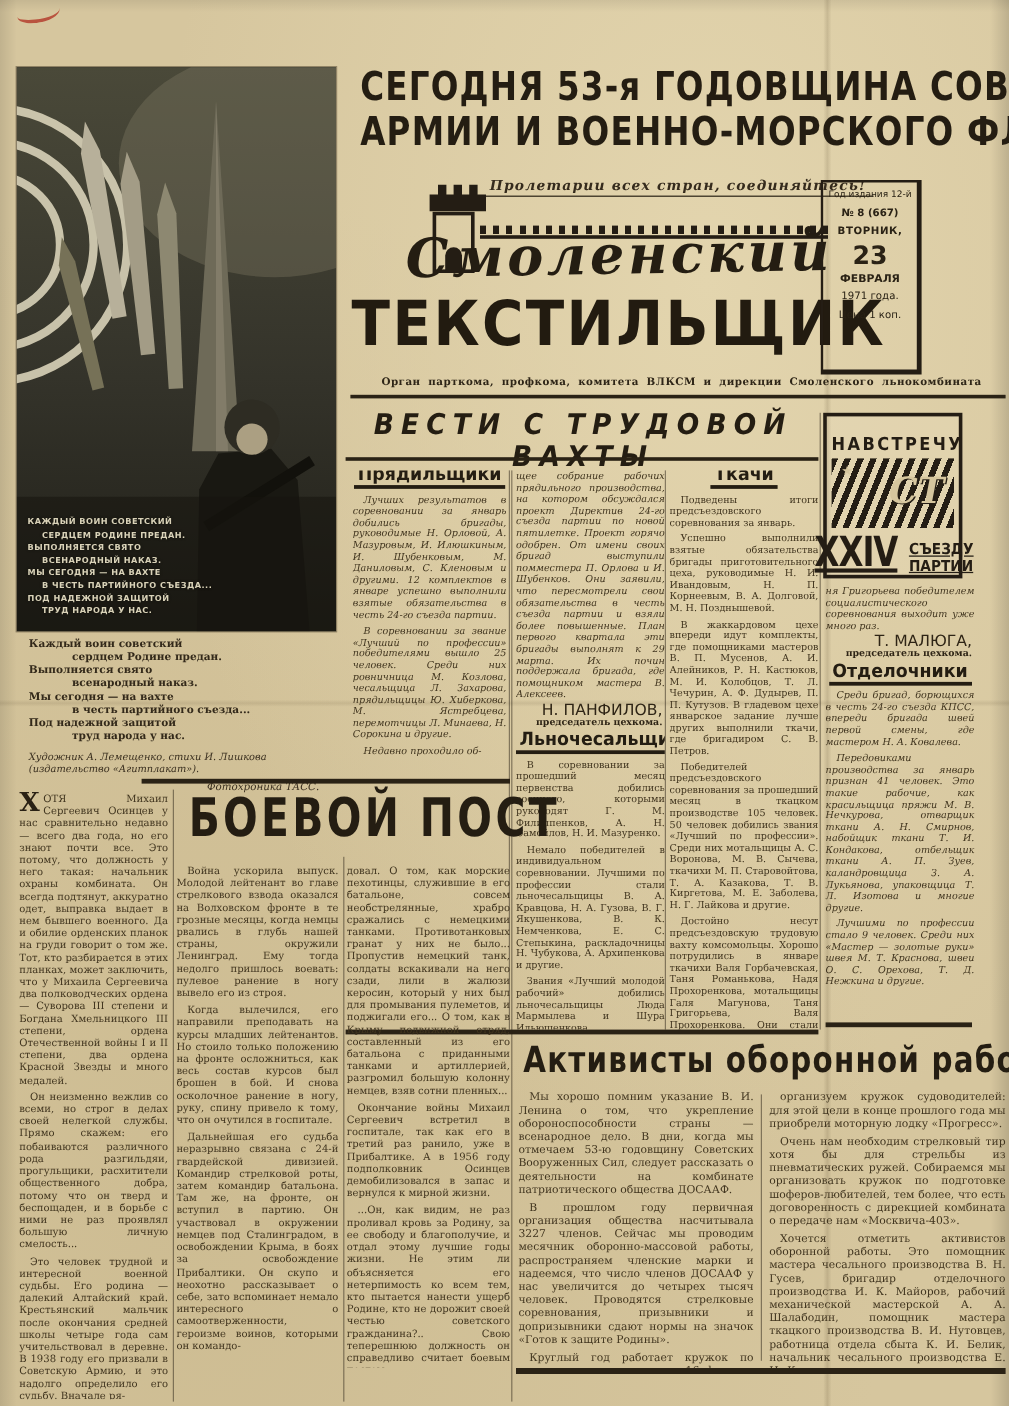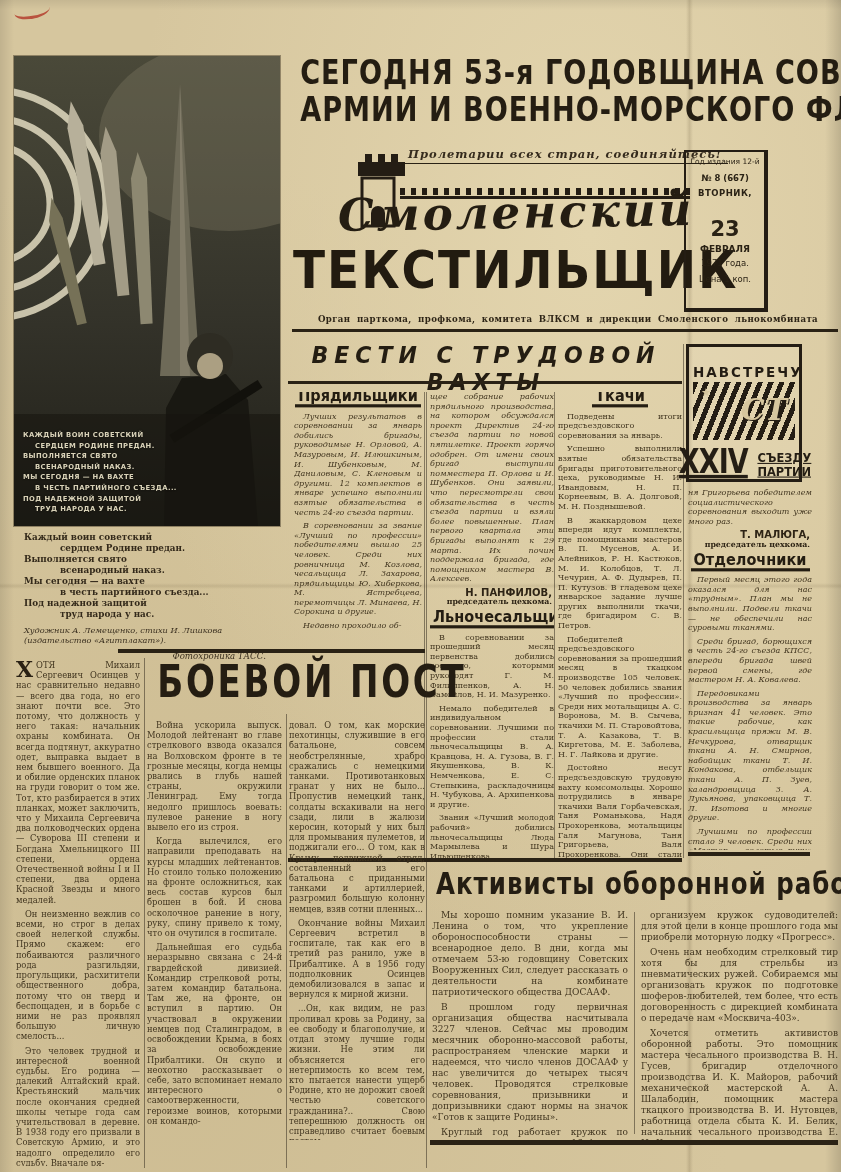"23" .issue-box .day { margin-top: 19px -> 3px }
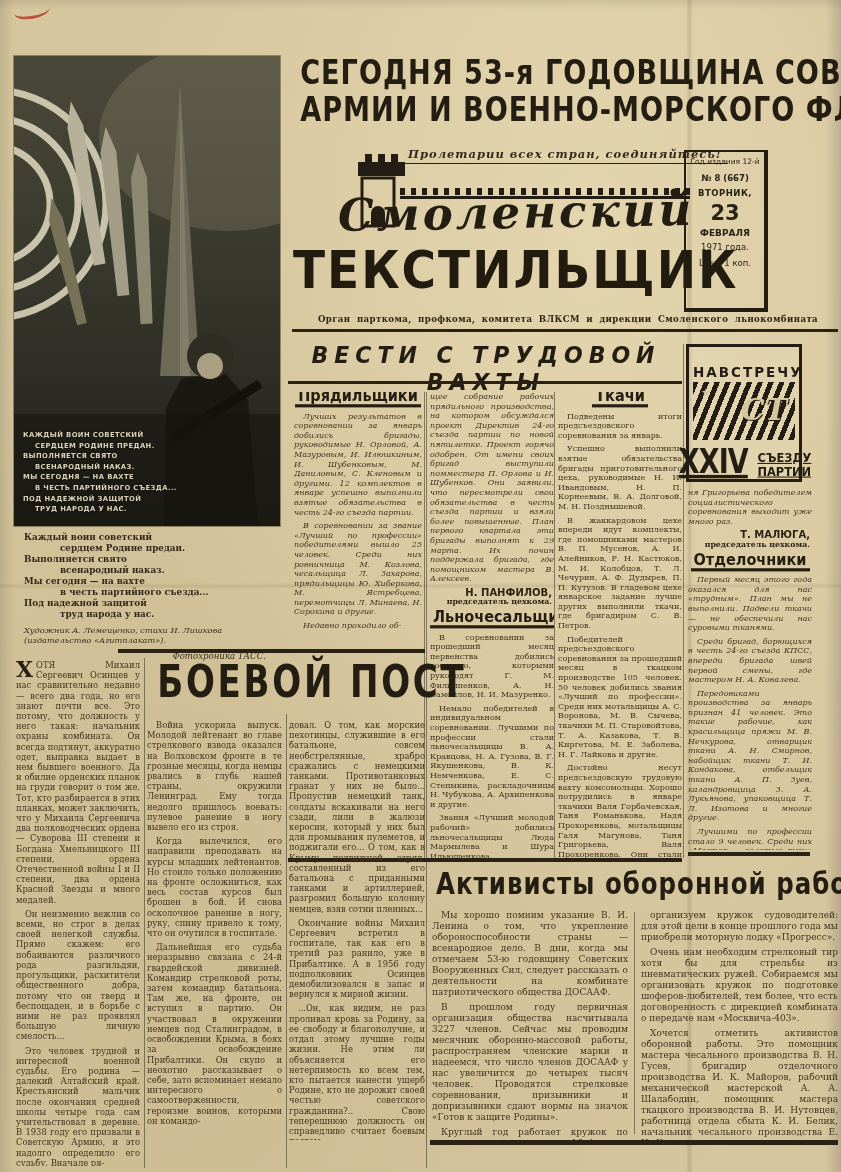"Т. МАЛЮГА," .sign .nm { font-size: 10px -> 13px; font-weight: bold -> normal }
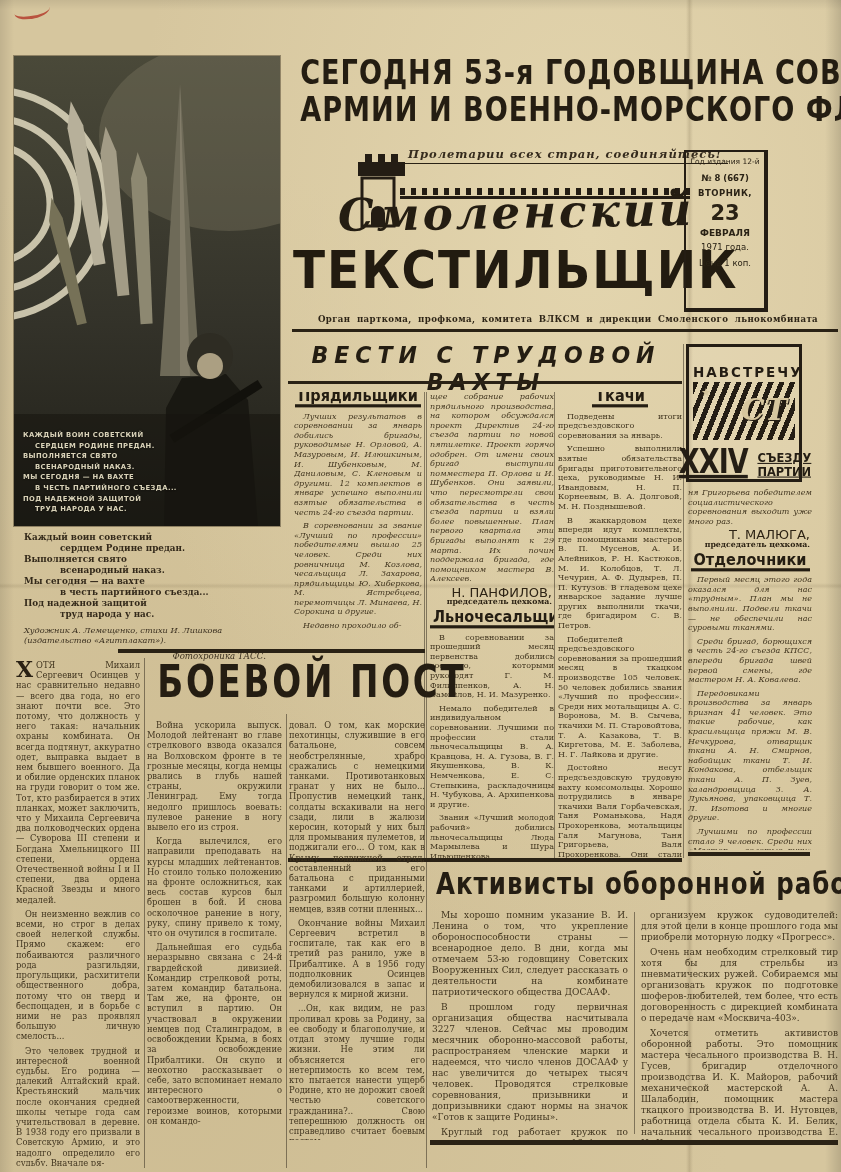"Первый месяц этого года оказался" p { html: <p>Первый месяц этого года оказался для нас «трудным». План мы не выполнили. Подвели ткачи — не обеспечили нас суровыми тканями.</p> -> none }
